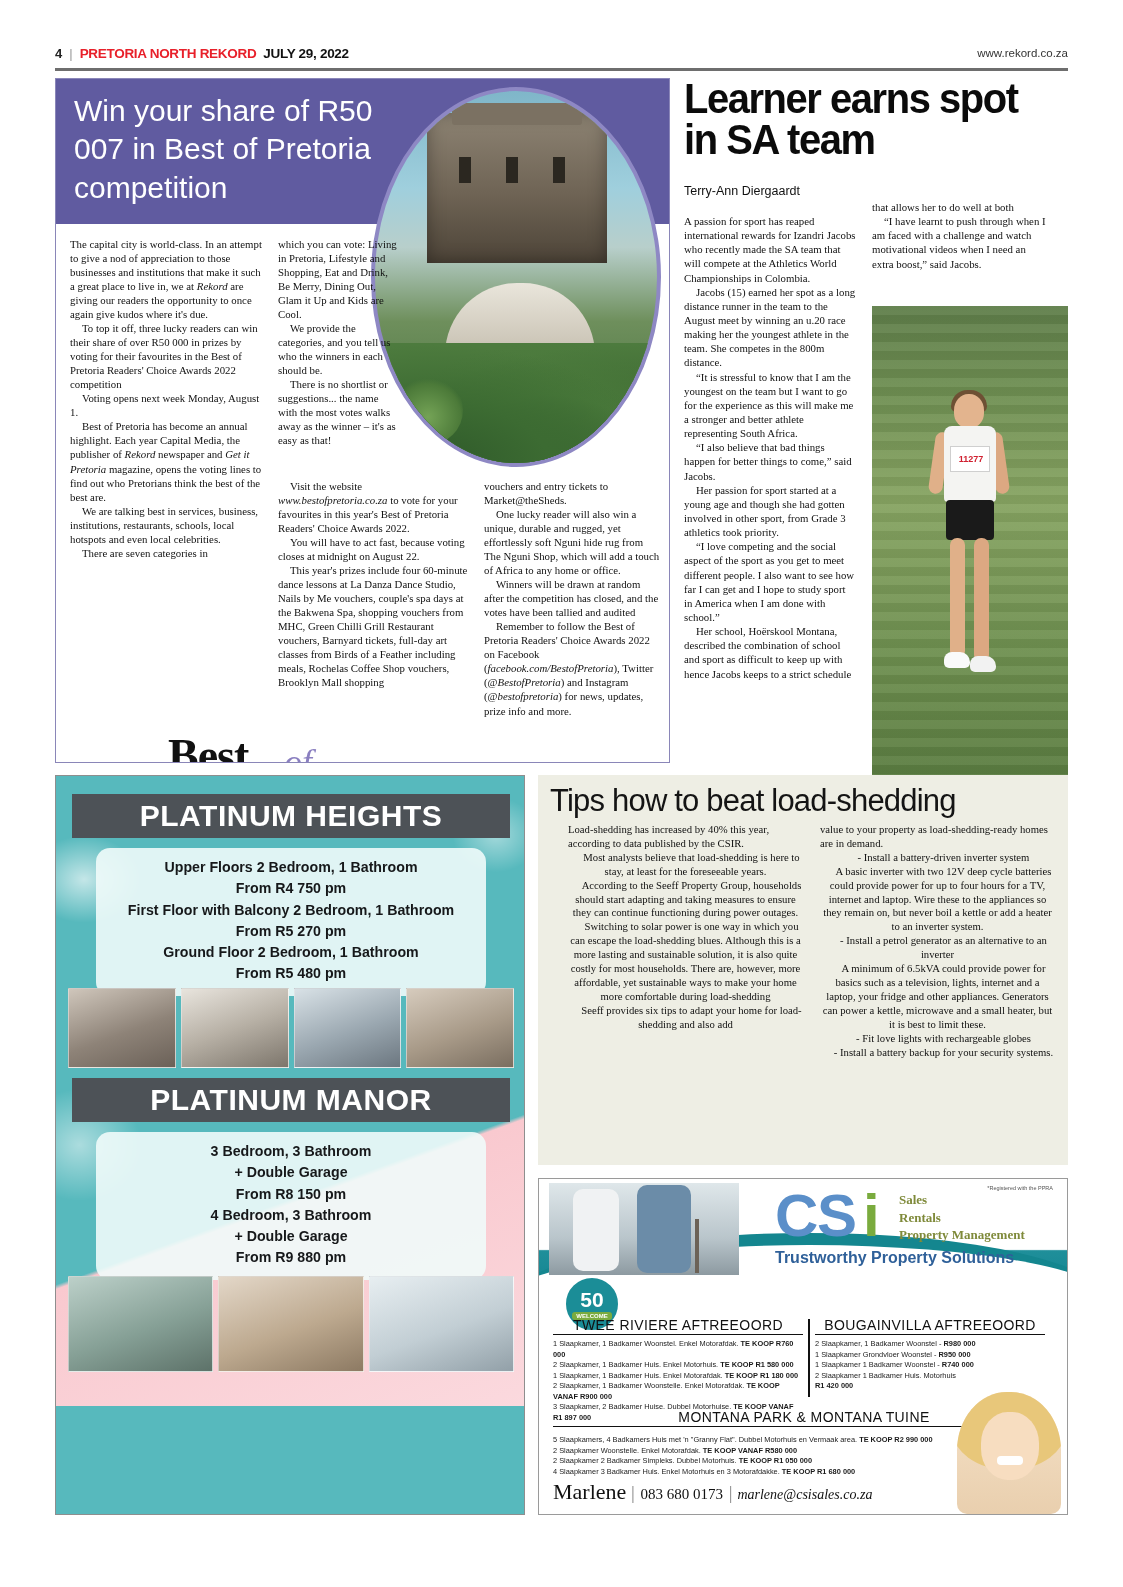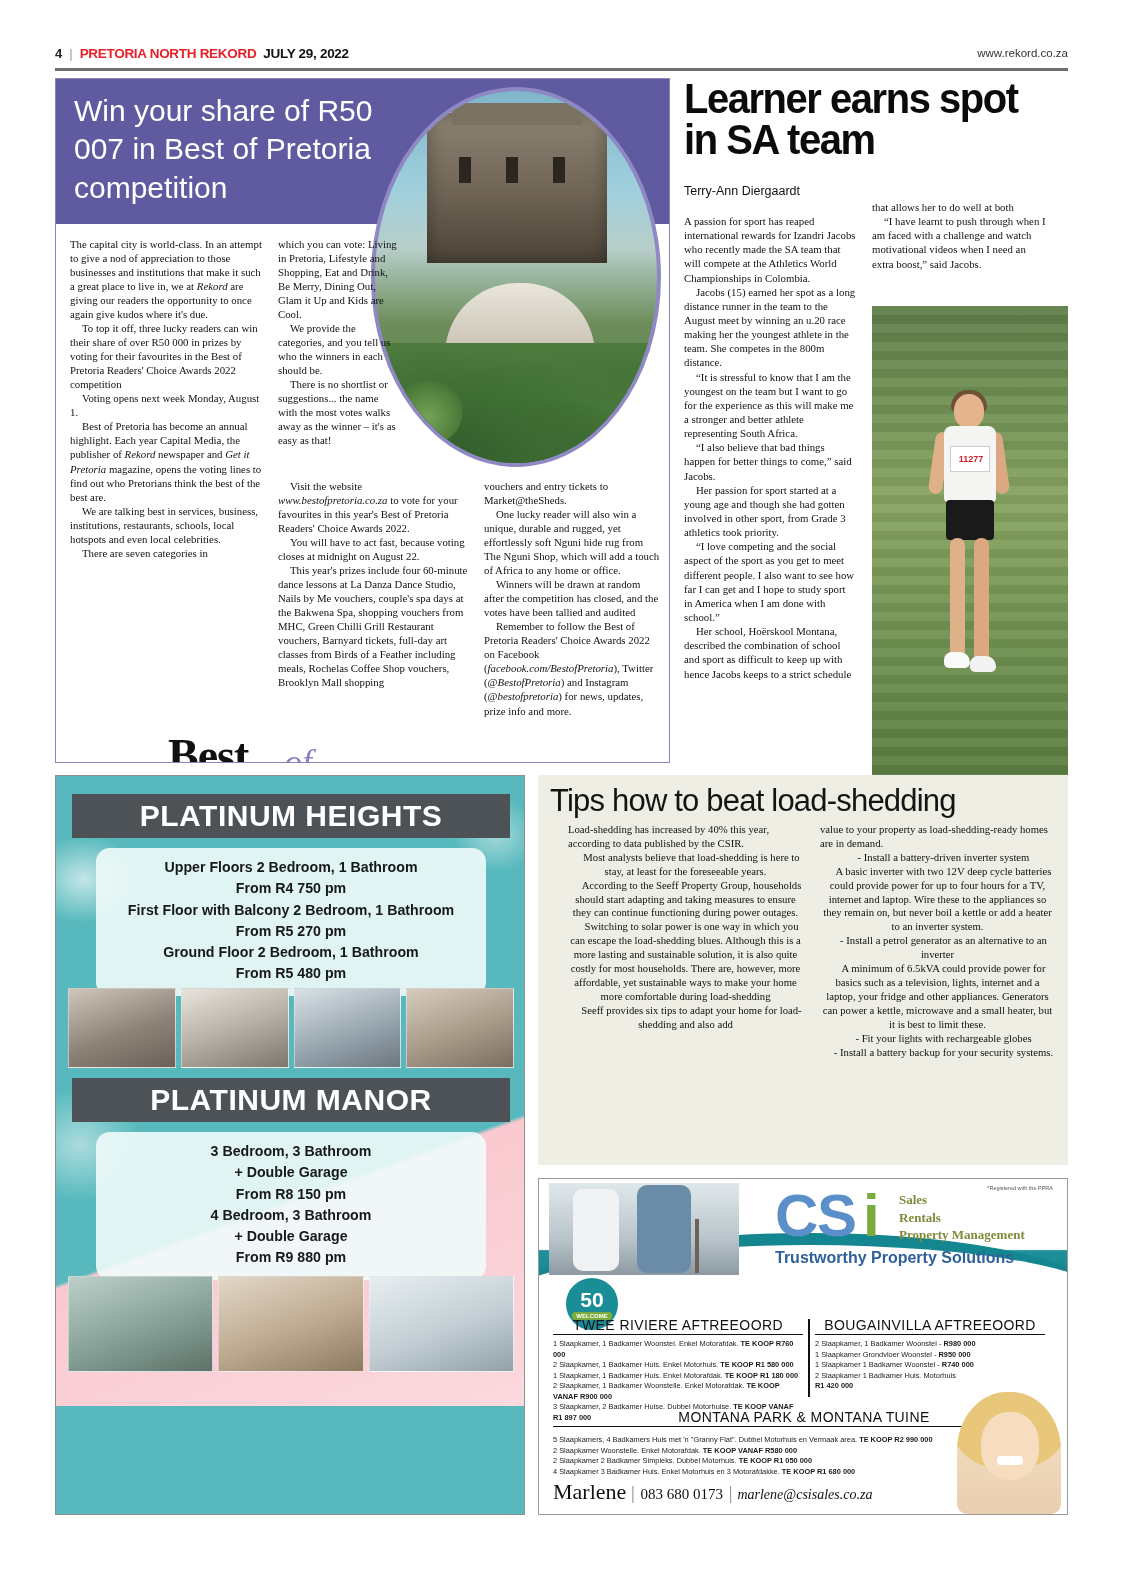"- Fit your lights with" p.ind { text: your -> love }
